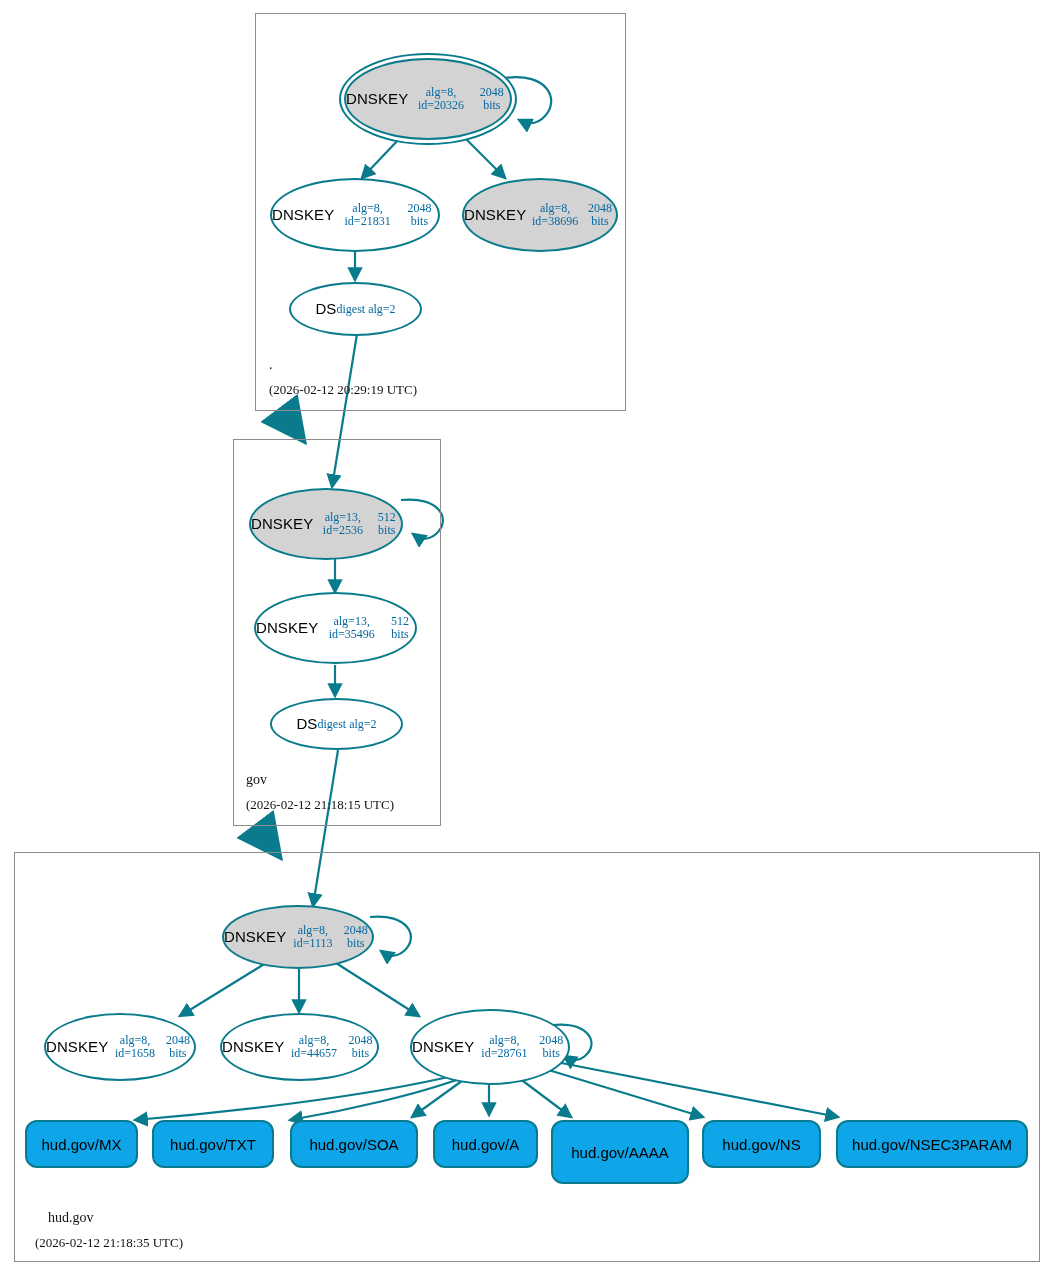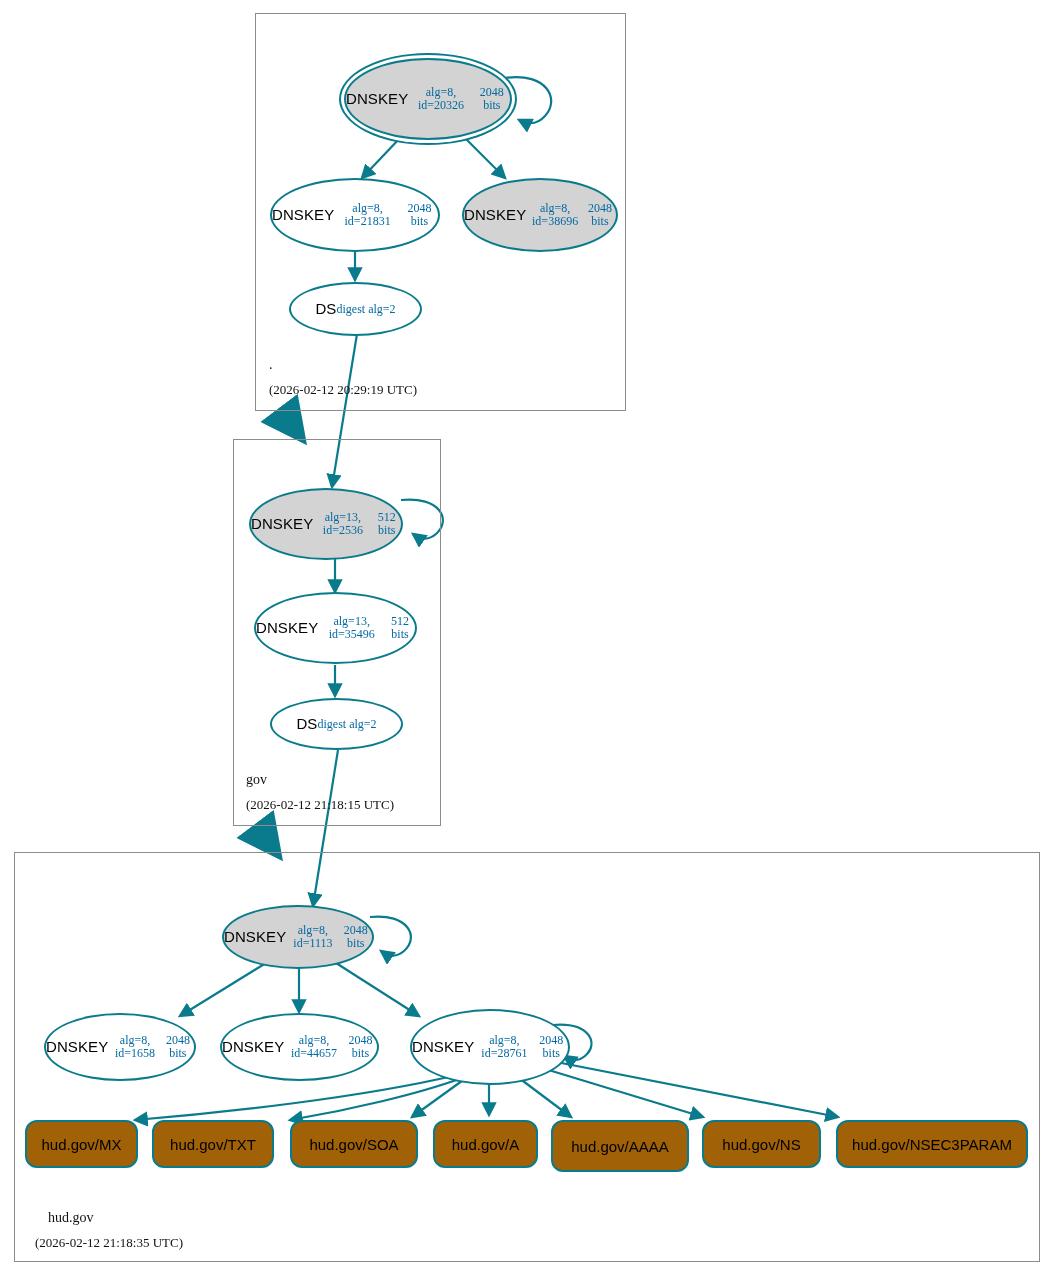"hud.gov/MX" .rrset { background: #a16207 -> #0ea5e9 }
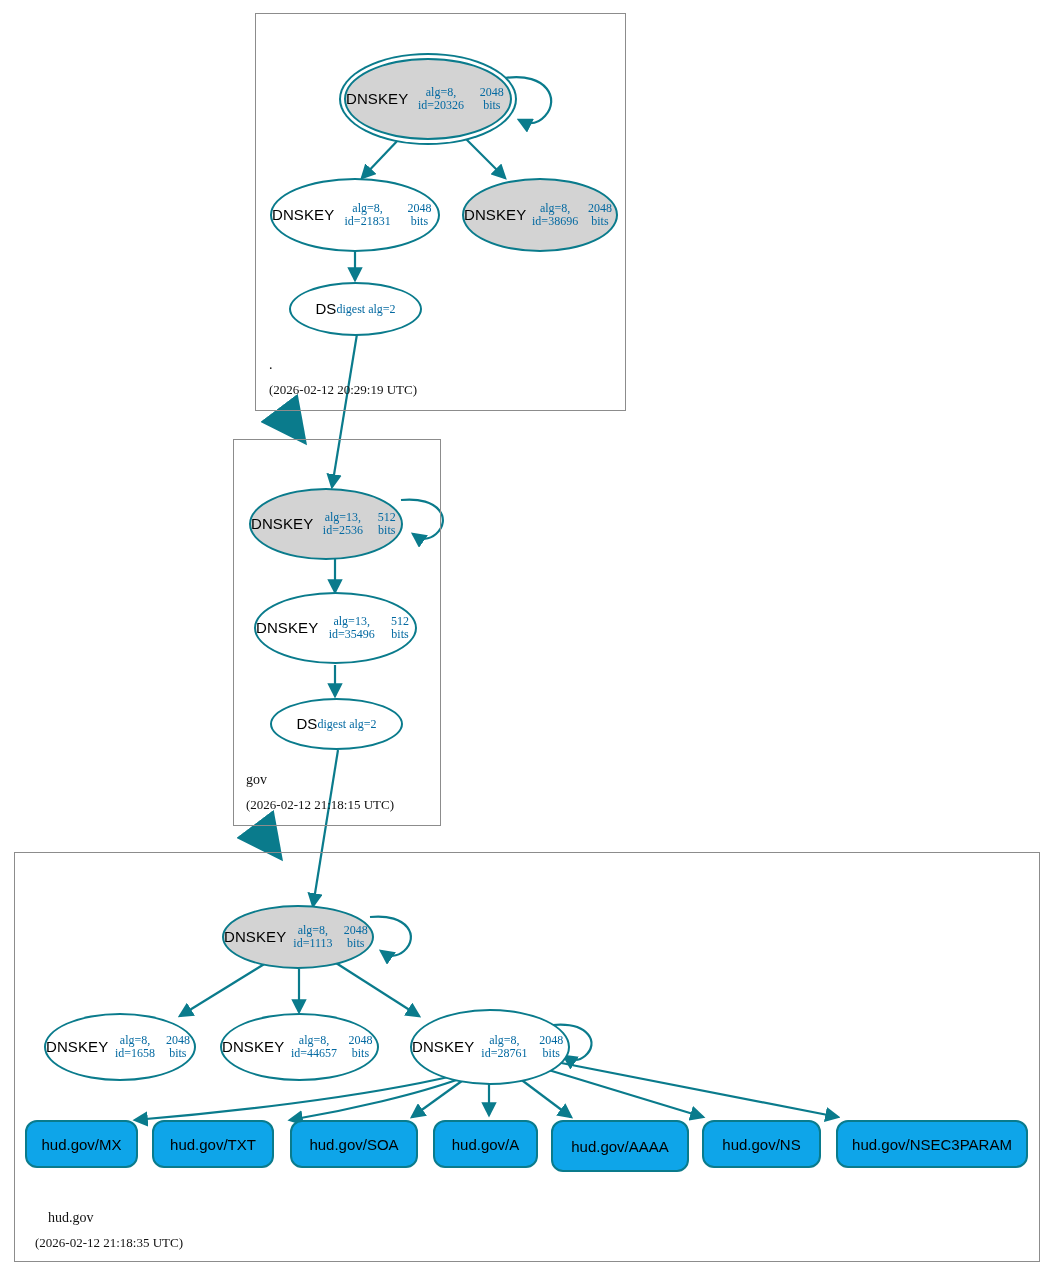"hud.gov/AAAA" div.rrset { height: 52px -> 64px }
